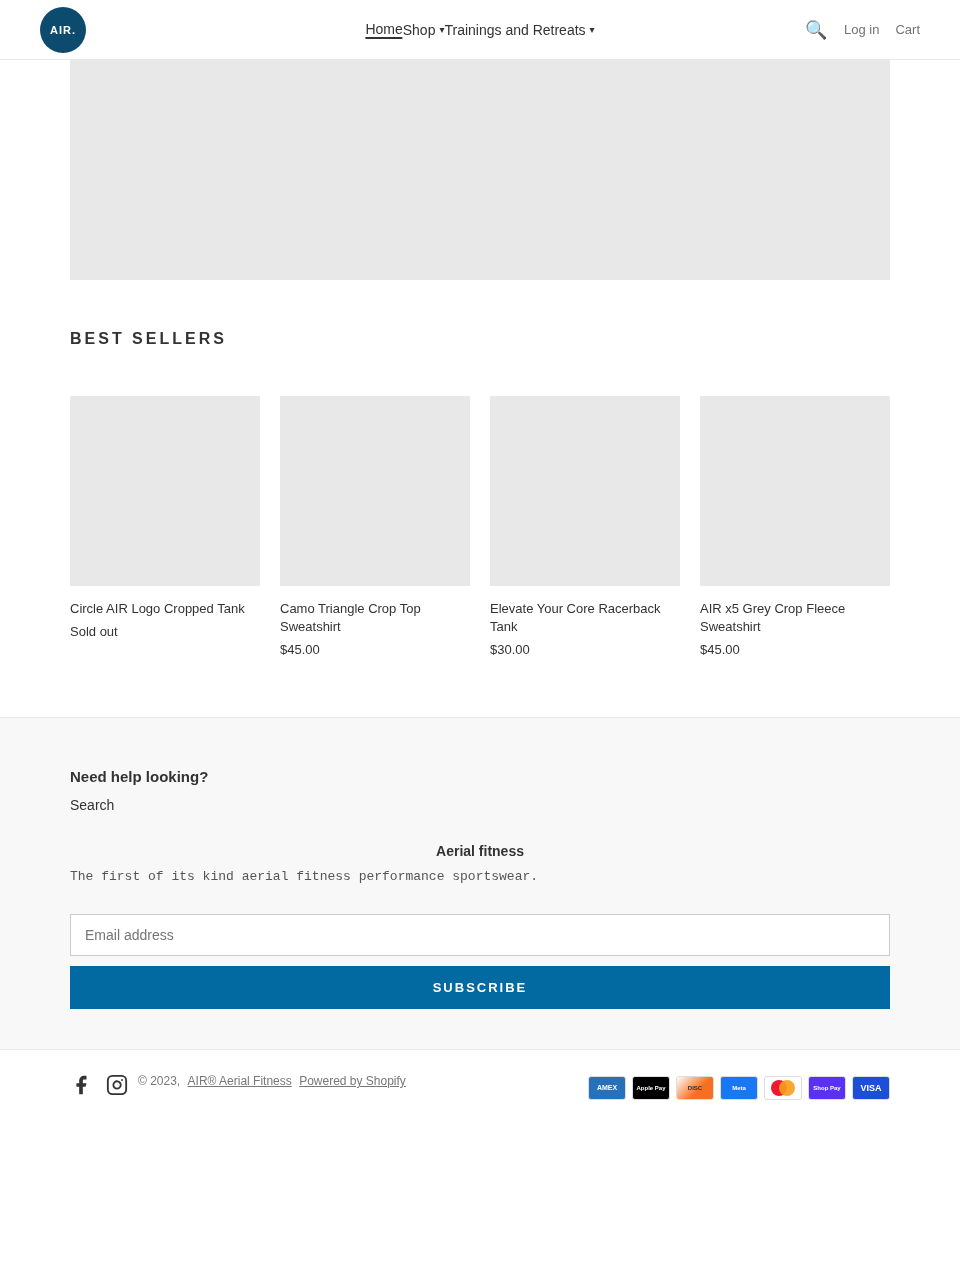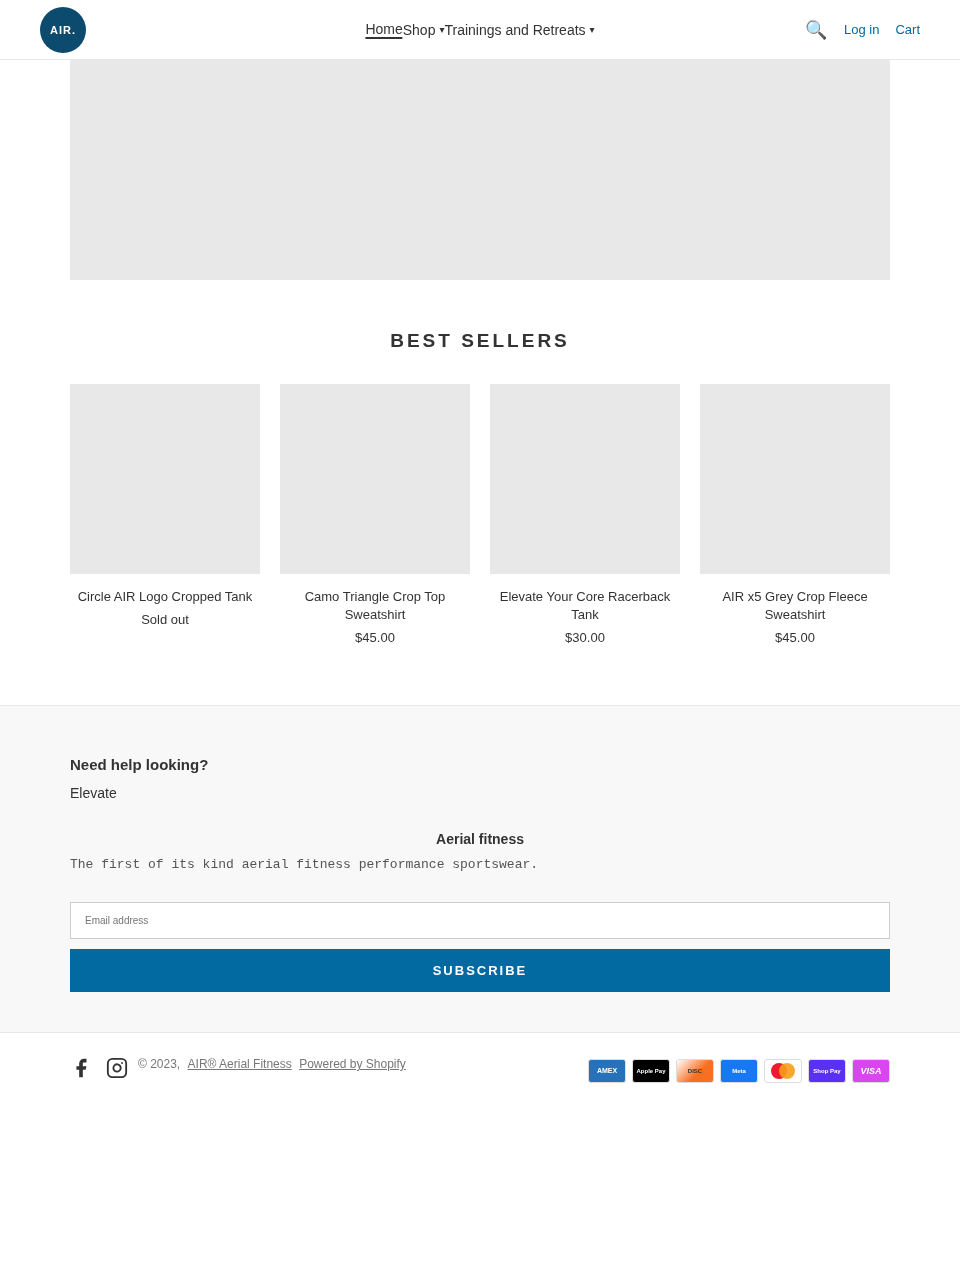"Log in" .header-icon-text { color: #0369a1 -> #737373 }
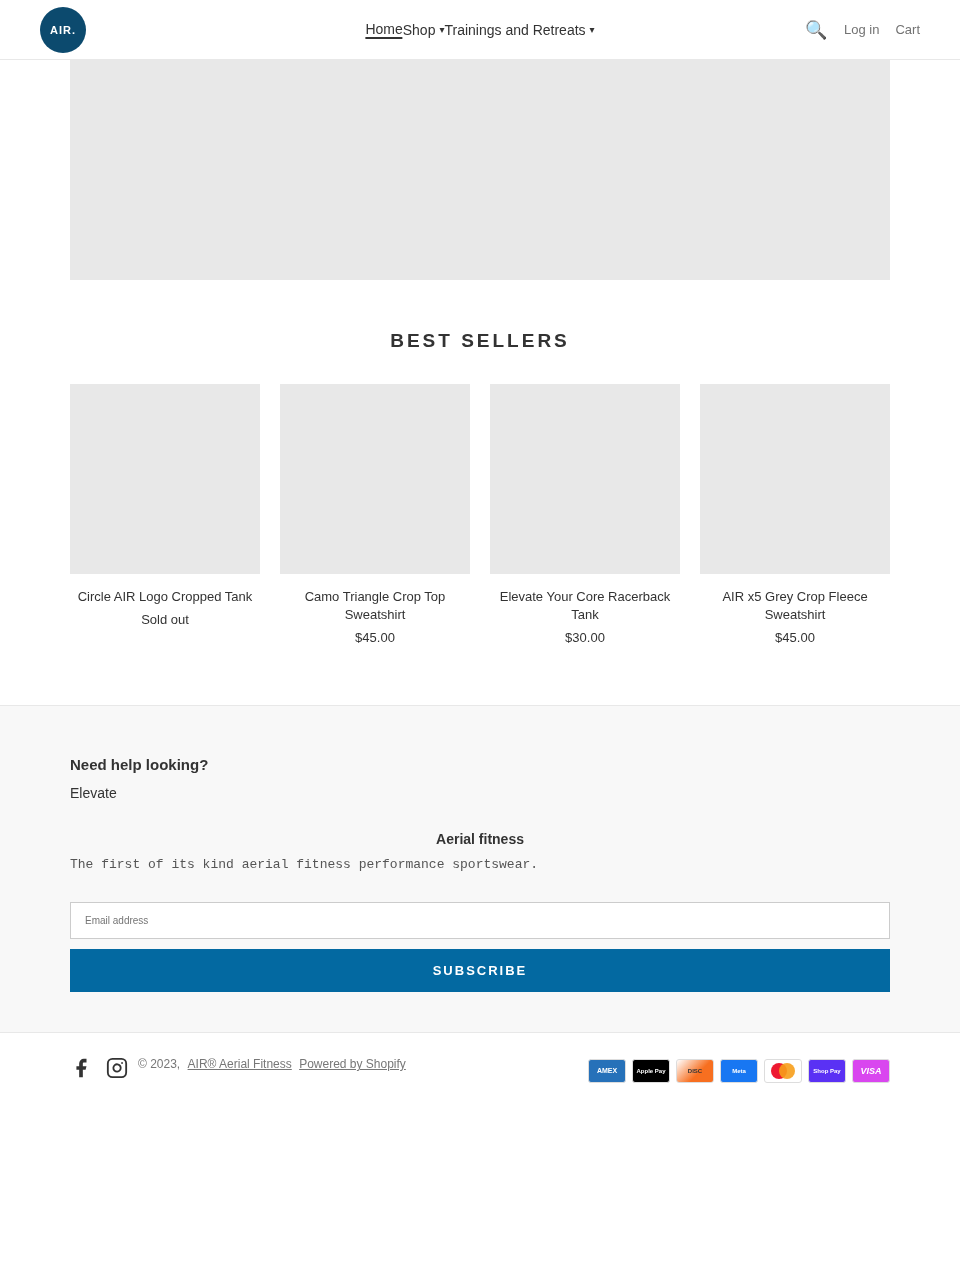"BEST SELLERS" .section-title { font-size: 19px -> 16px; margin-bottom: 32px -> 48px; text-align: center -> left }
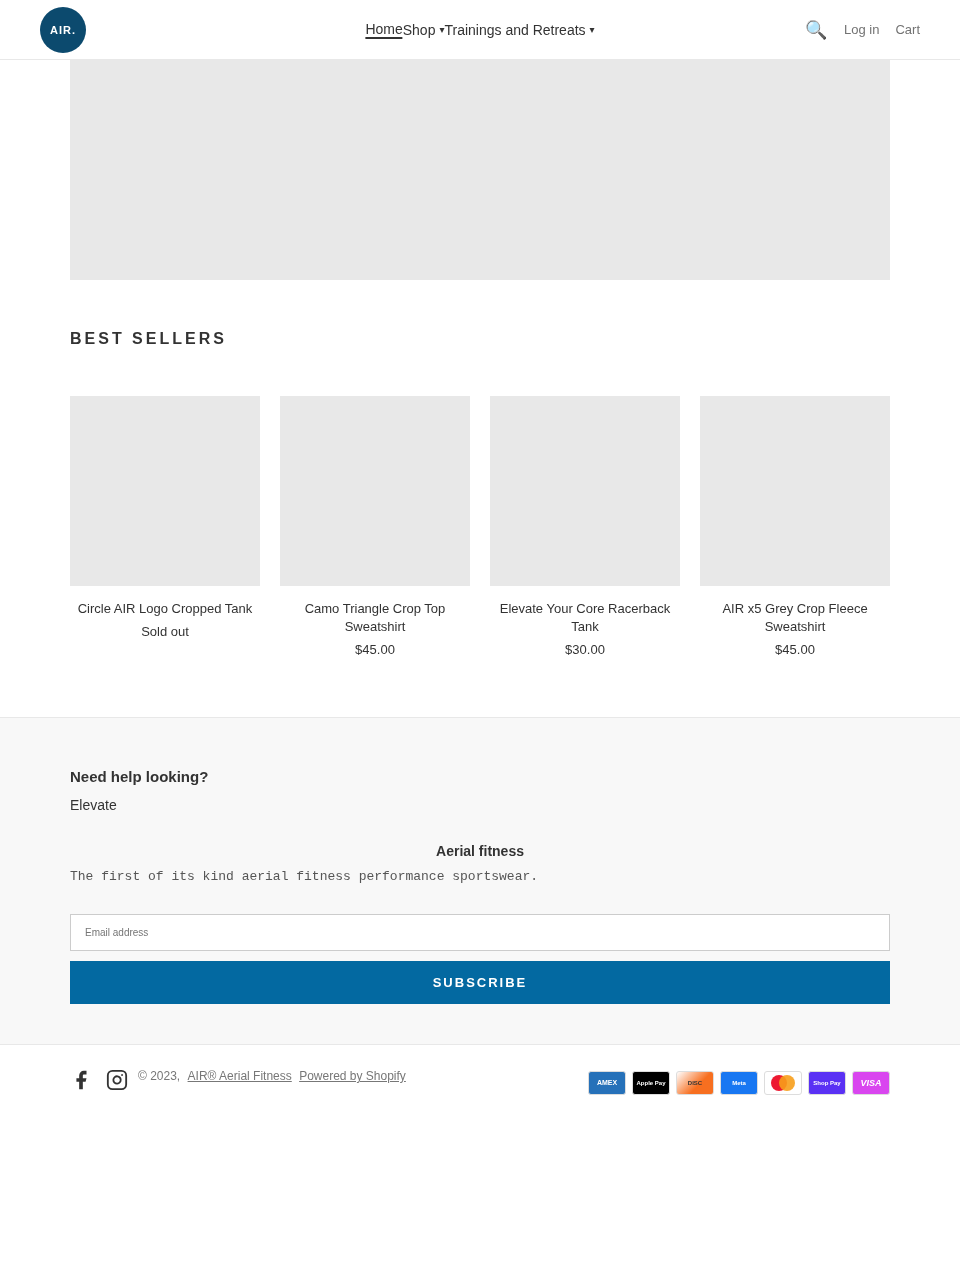"Circle AIR Logo Cropped Tank" .product-card { text-align: center -> none }
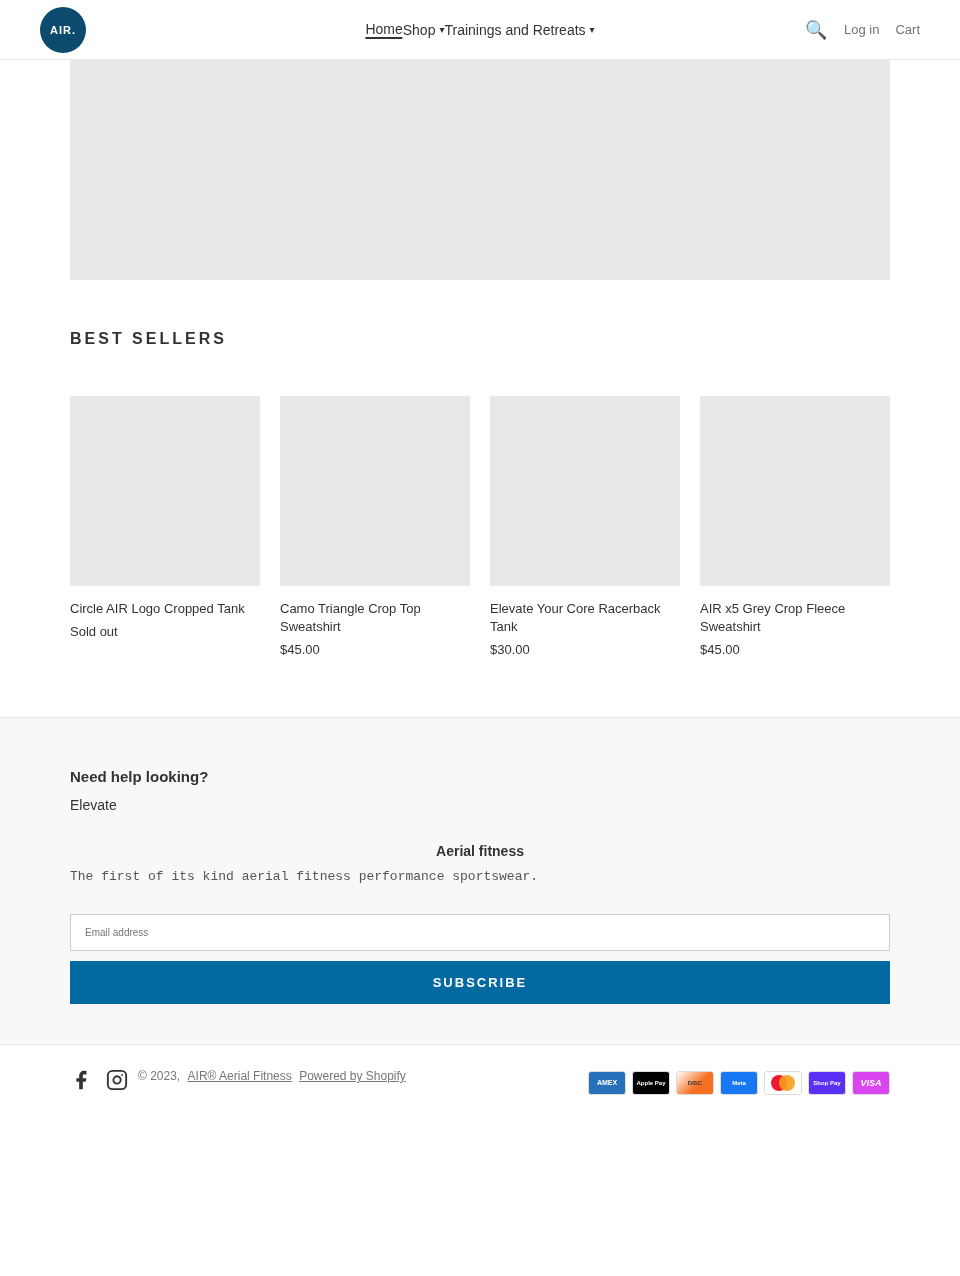"Elevate" a.footer-search-link { text: Elevate -> Search }
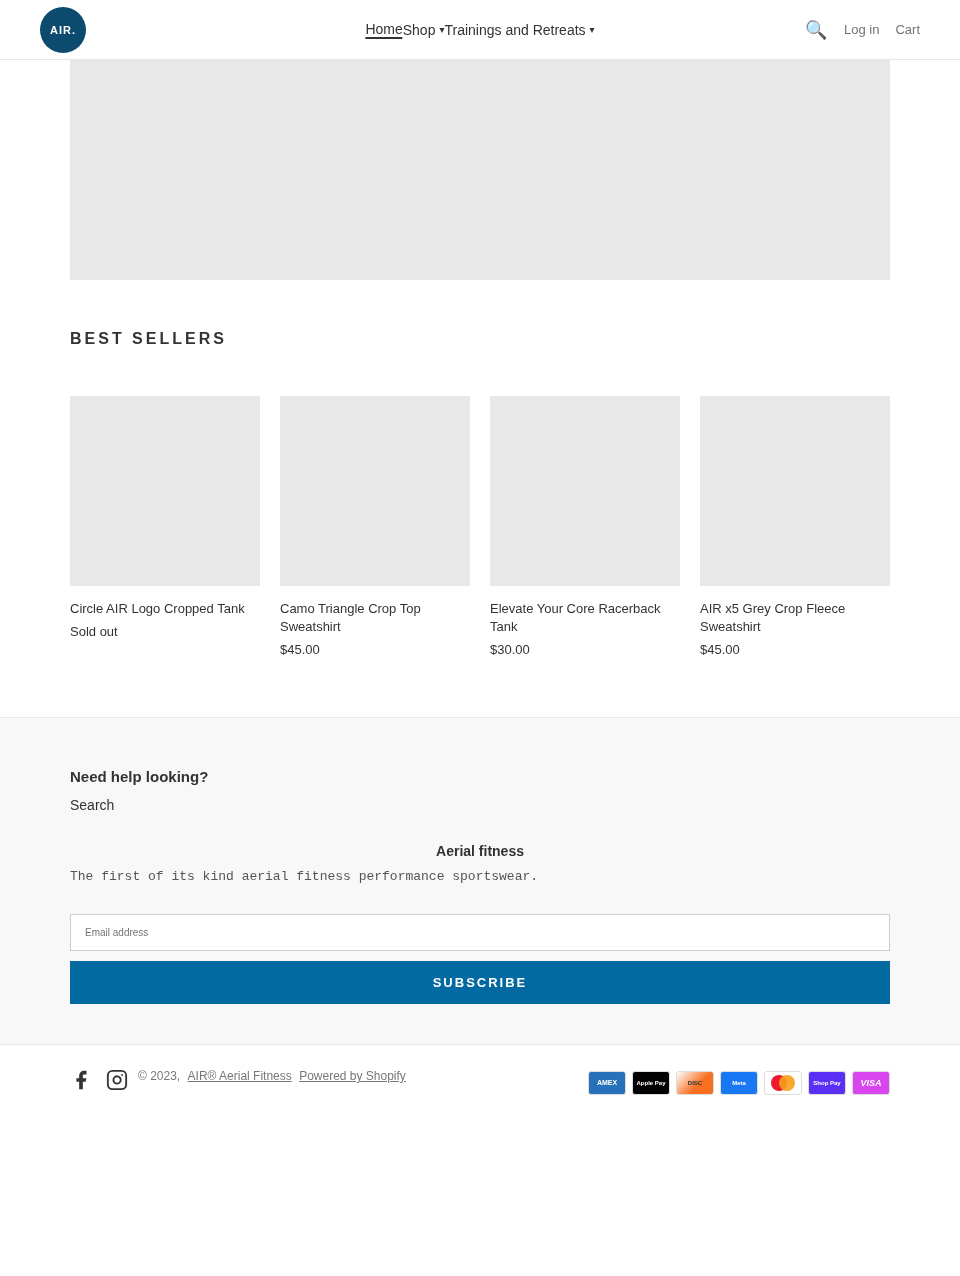"Email address" .footer-email-input { font-size: 10px -> 14px }
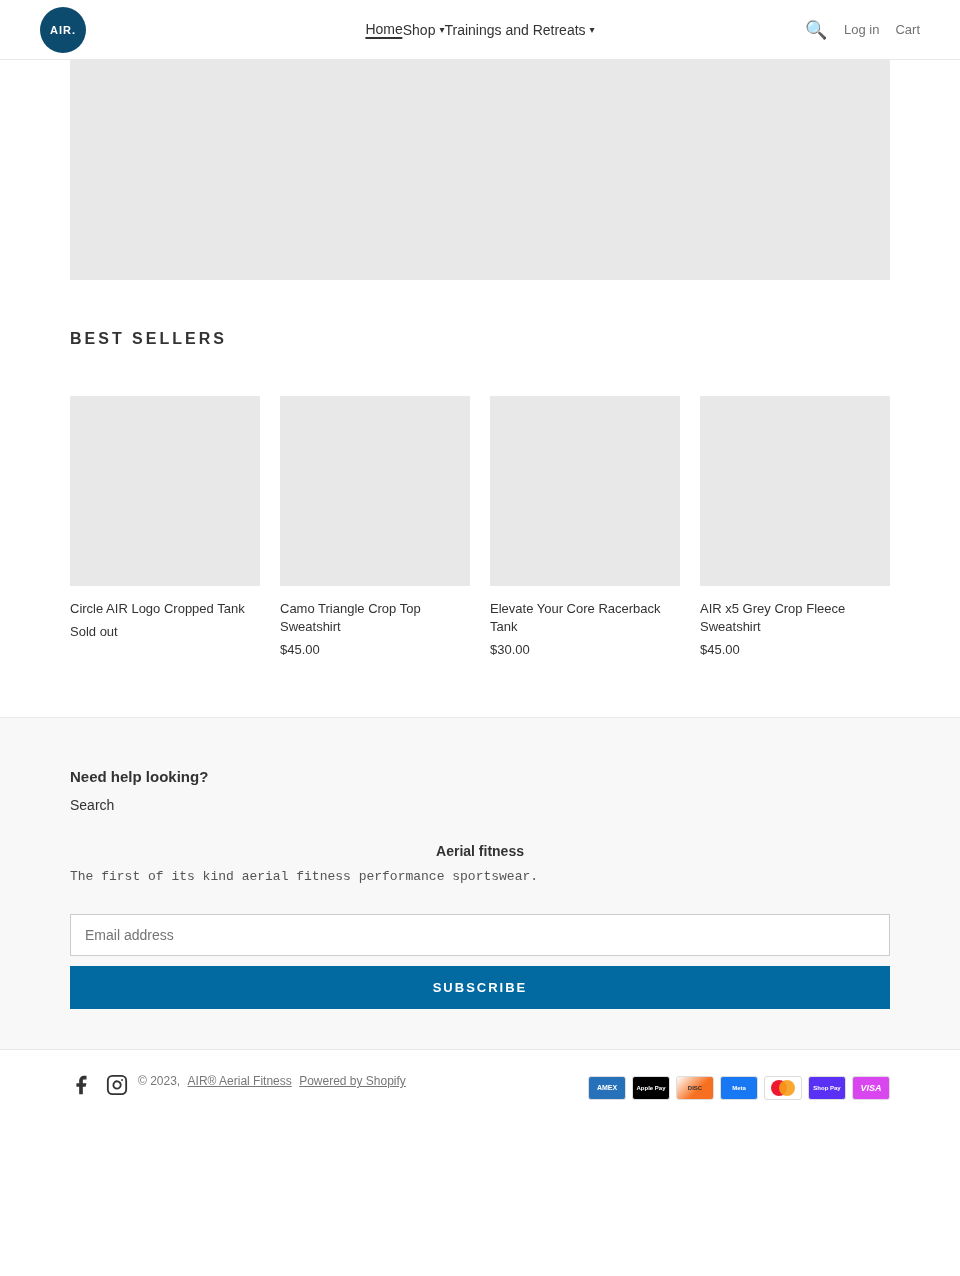"VISA" .payment-visa { background: #d946ef -> #1d4ed8; font-style: italic -> none }
